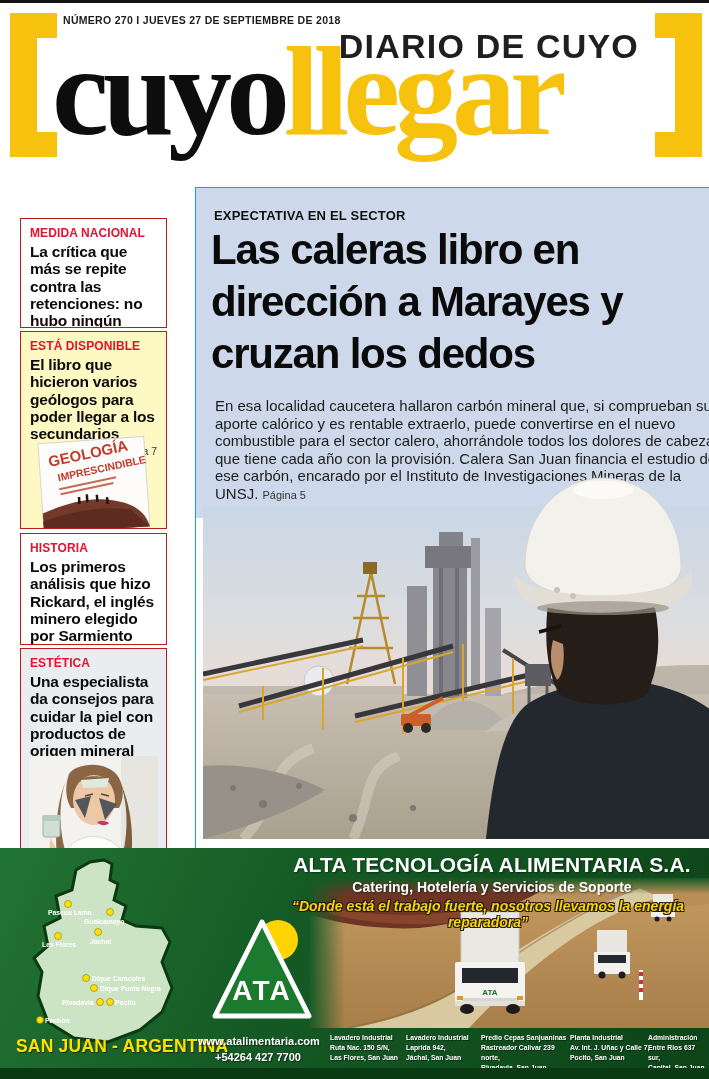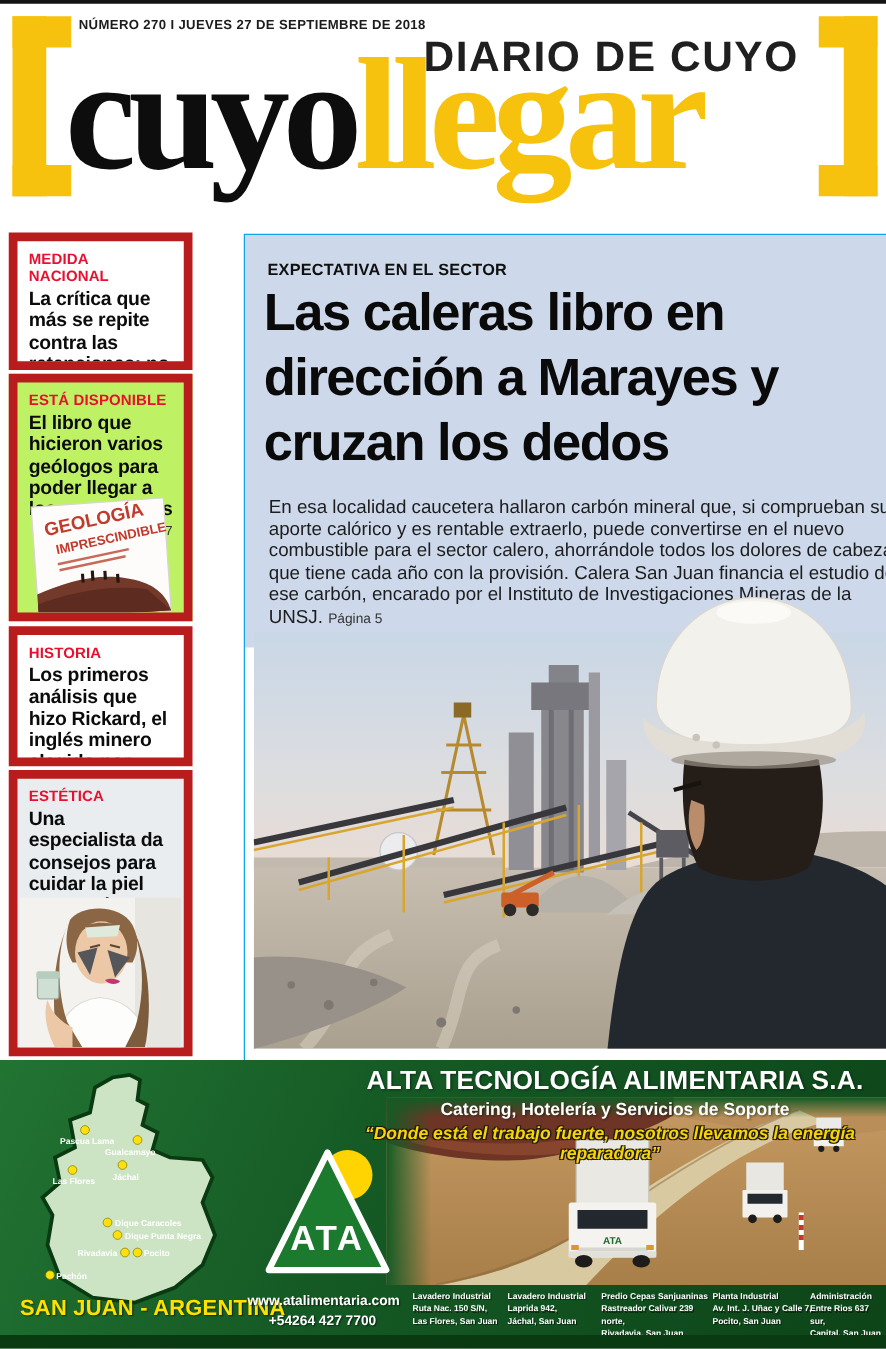"MEDIDA NACIONAL" .side-item { border: 7px solid #b91c1c -> 1px solid #b91c1c; left: 7px -> 20px; margin-top: none -> 32px }
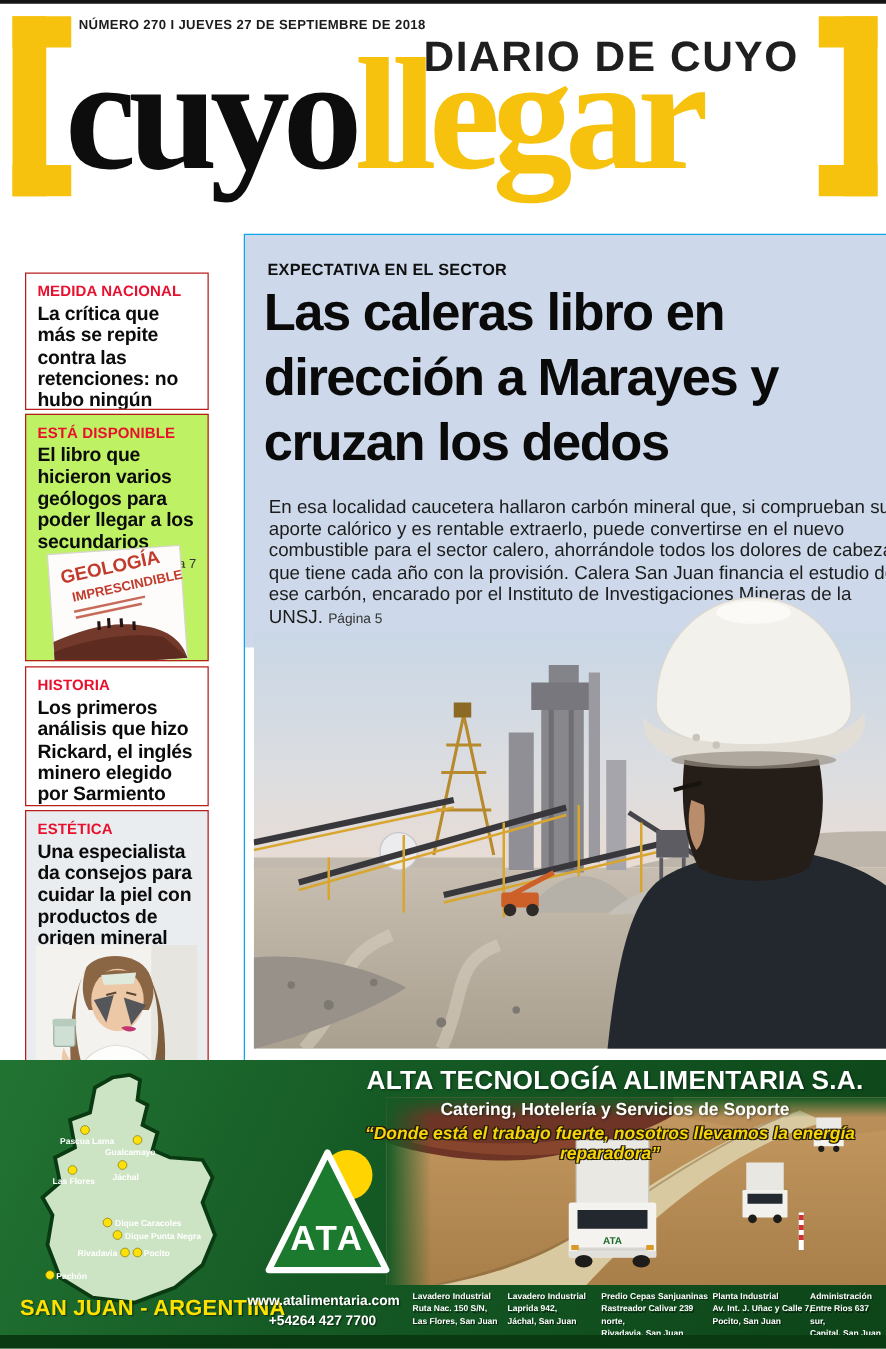"ESTÁ DISPONIBLE" .si-2 { background: #bef264 -> #fef9c3 }
